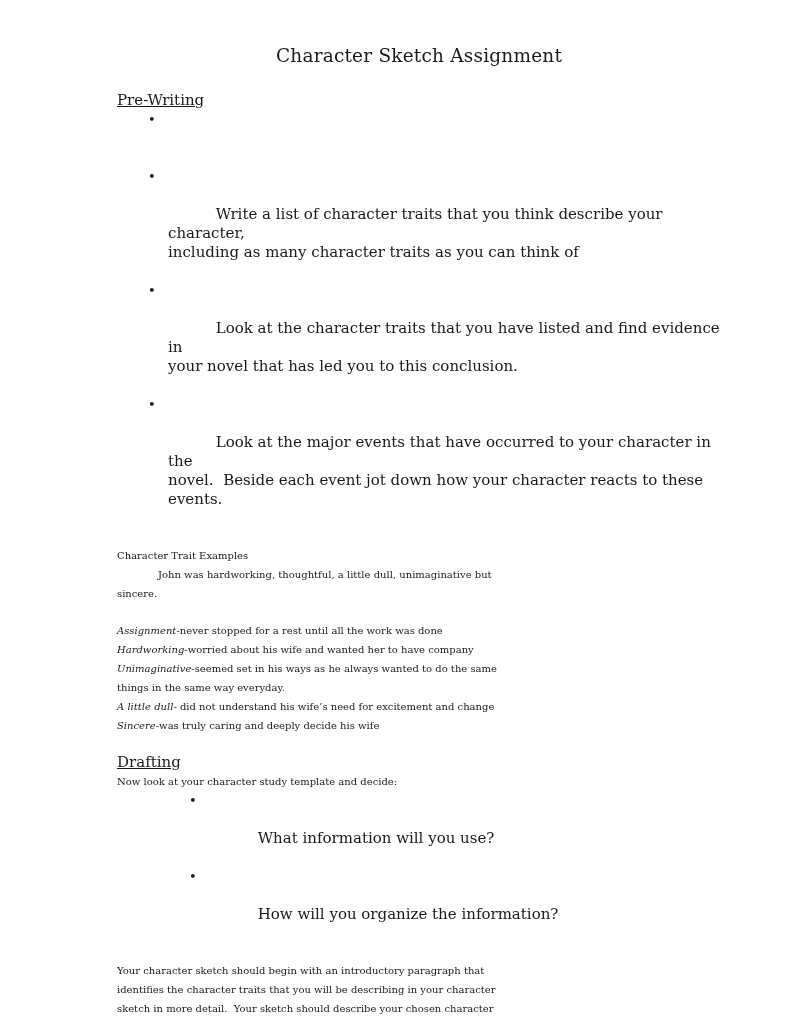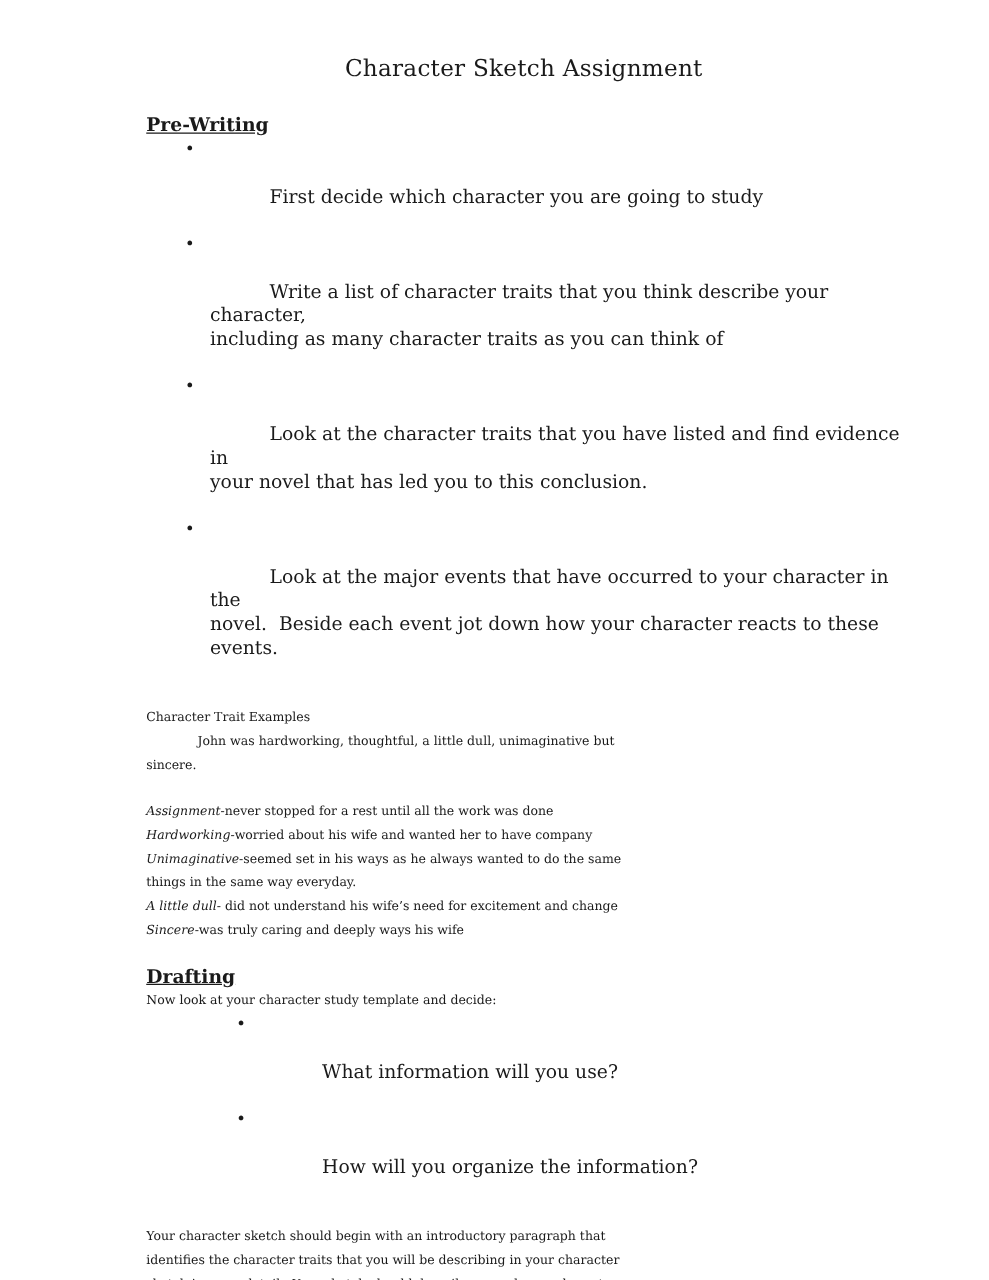"Pre-Writing" .section-heading { font-weight: bold -> normal }
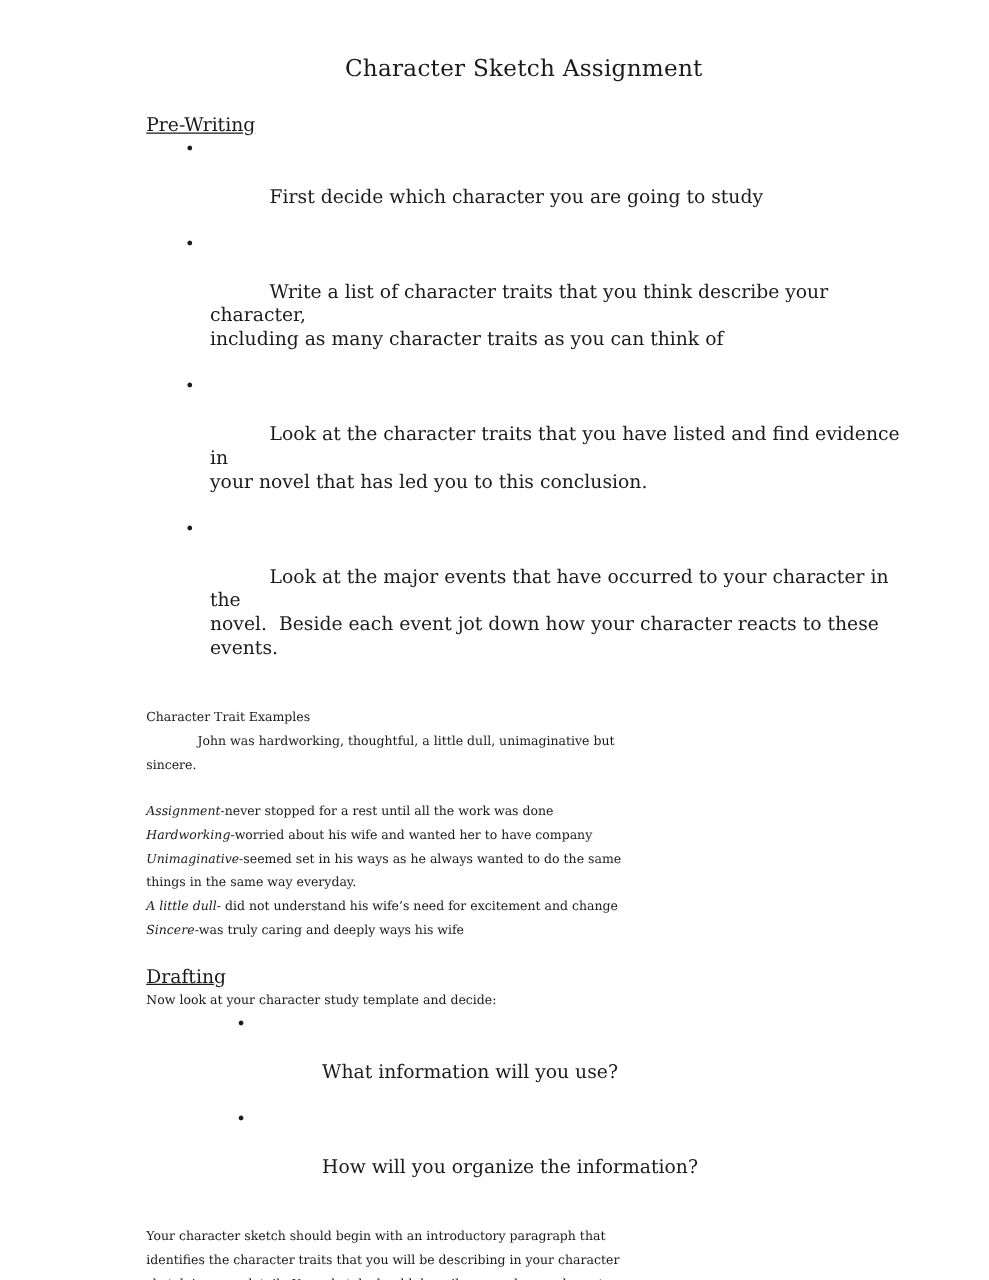"First decide which character you" span { html: <span>First decide which character you are going to study</span> -> none }
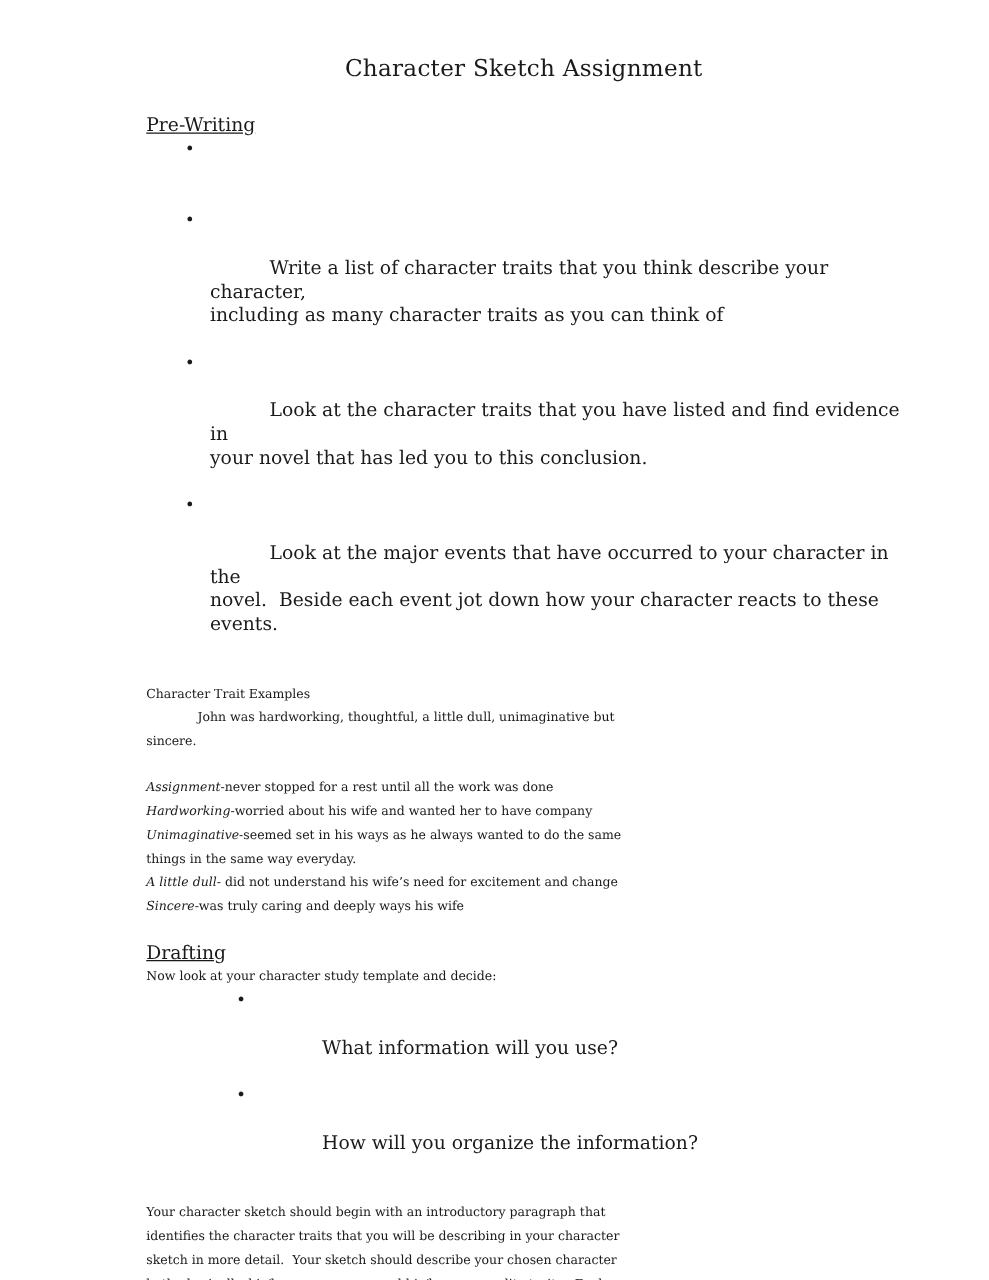"-was truly caring and deeply" span { text: ways -> decide }
